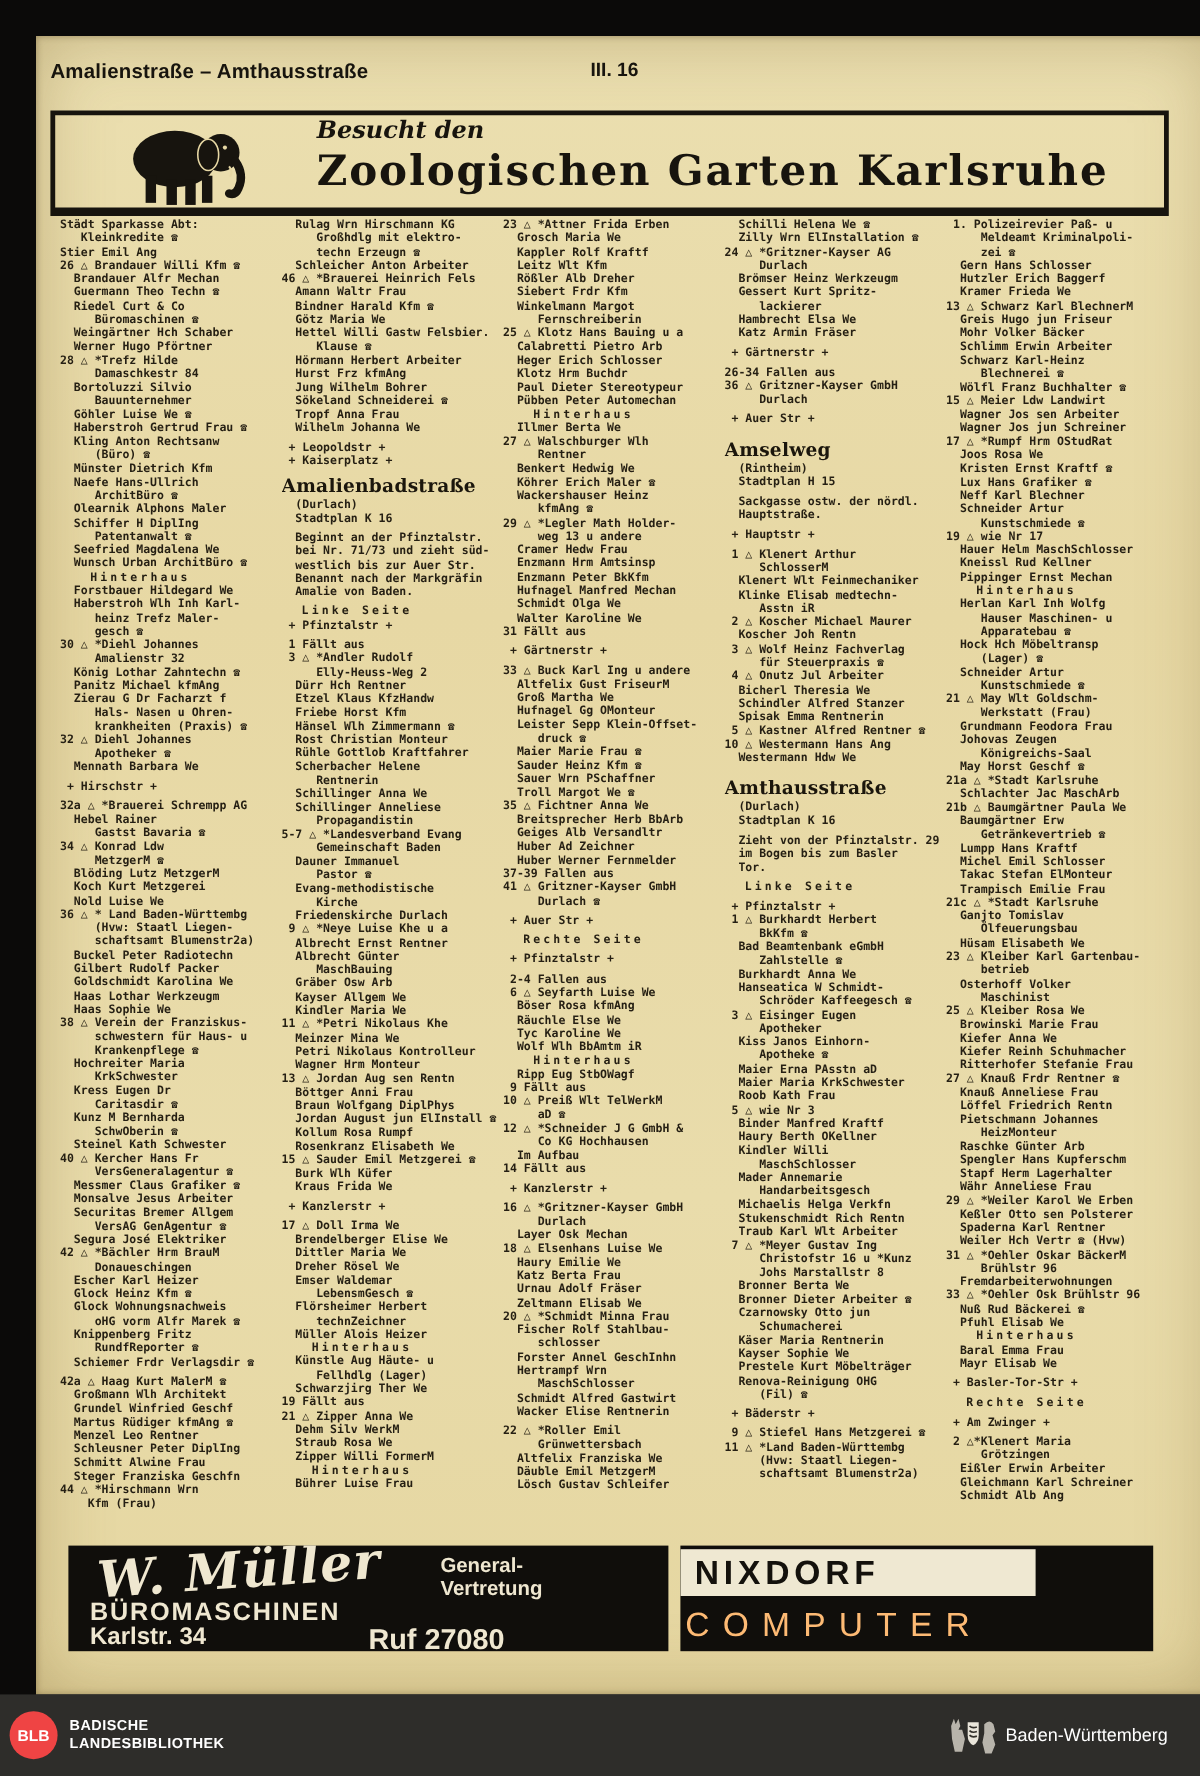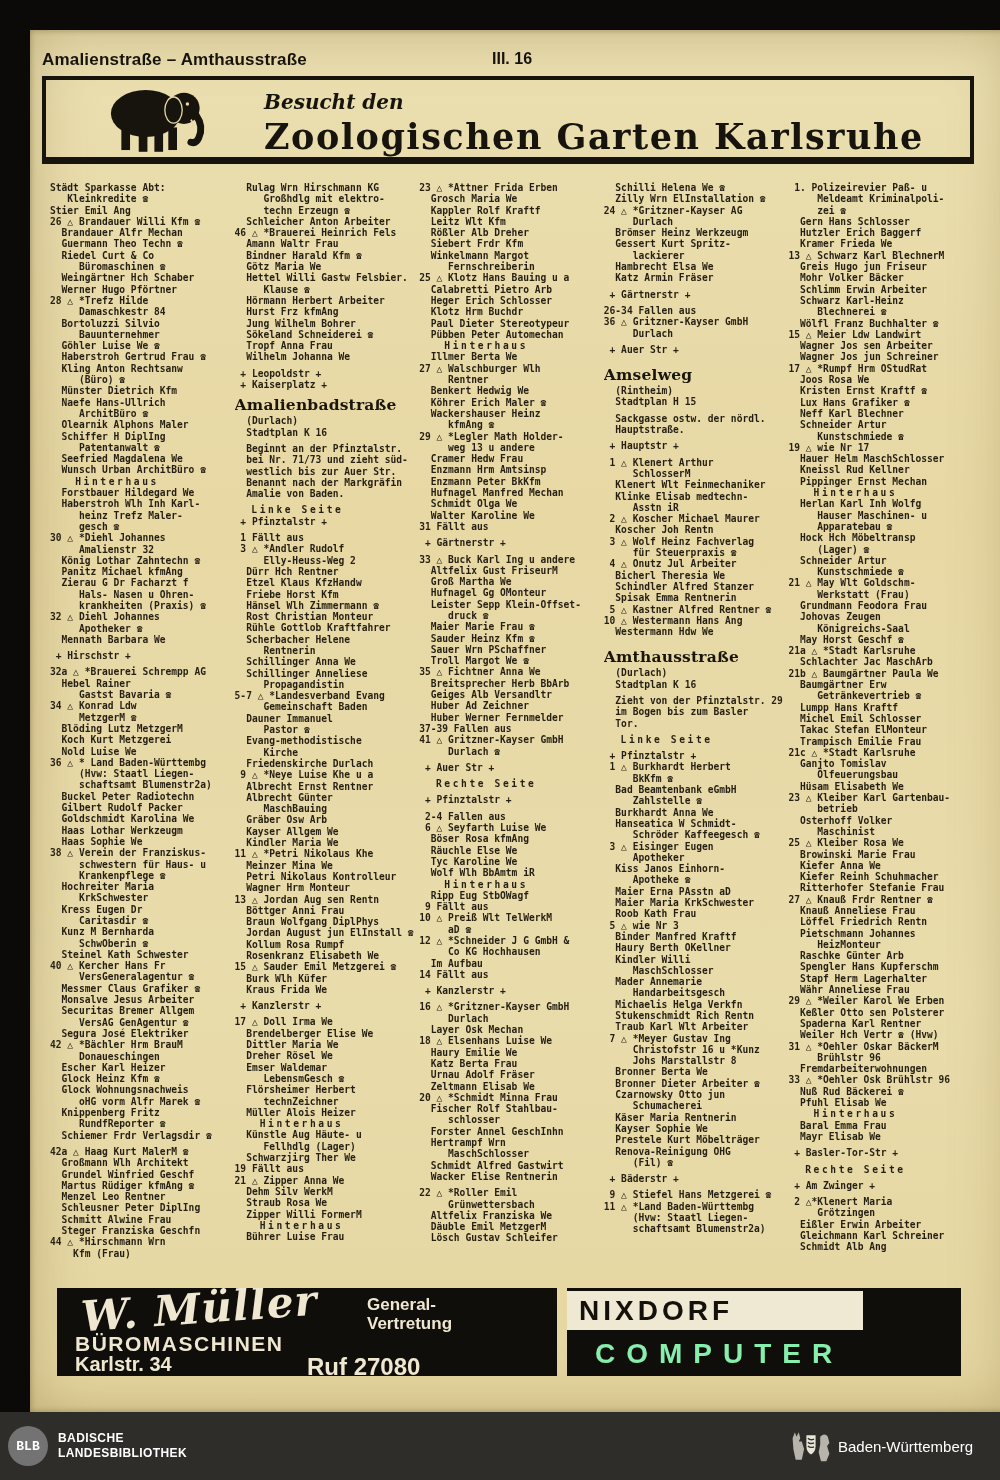"Besucht den" .zoo-ad { align-items: flex-end -> flex-start; top: 46px -> 62px }
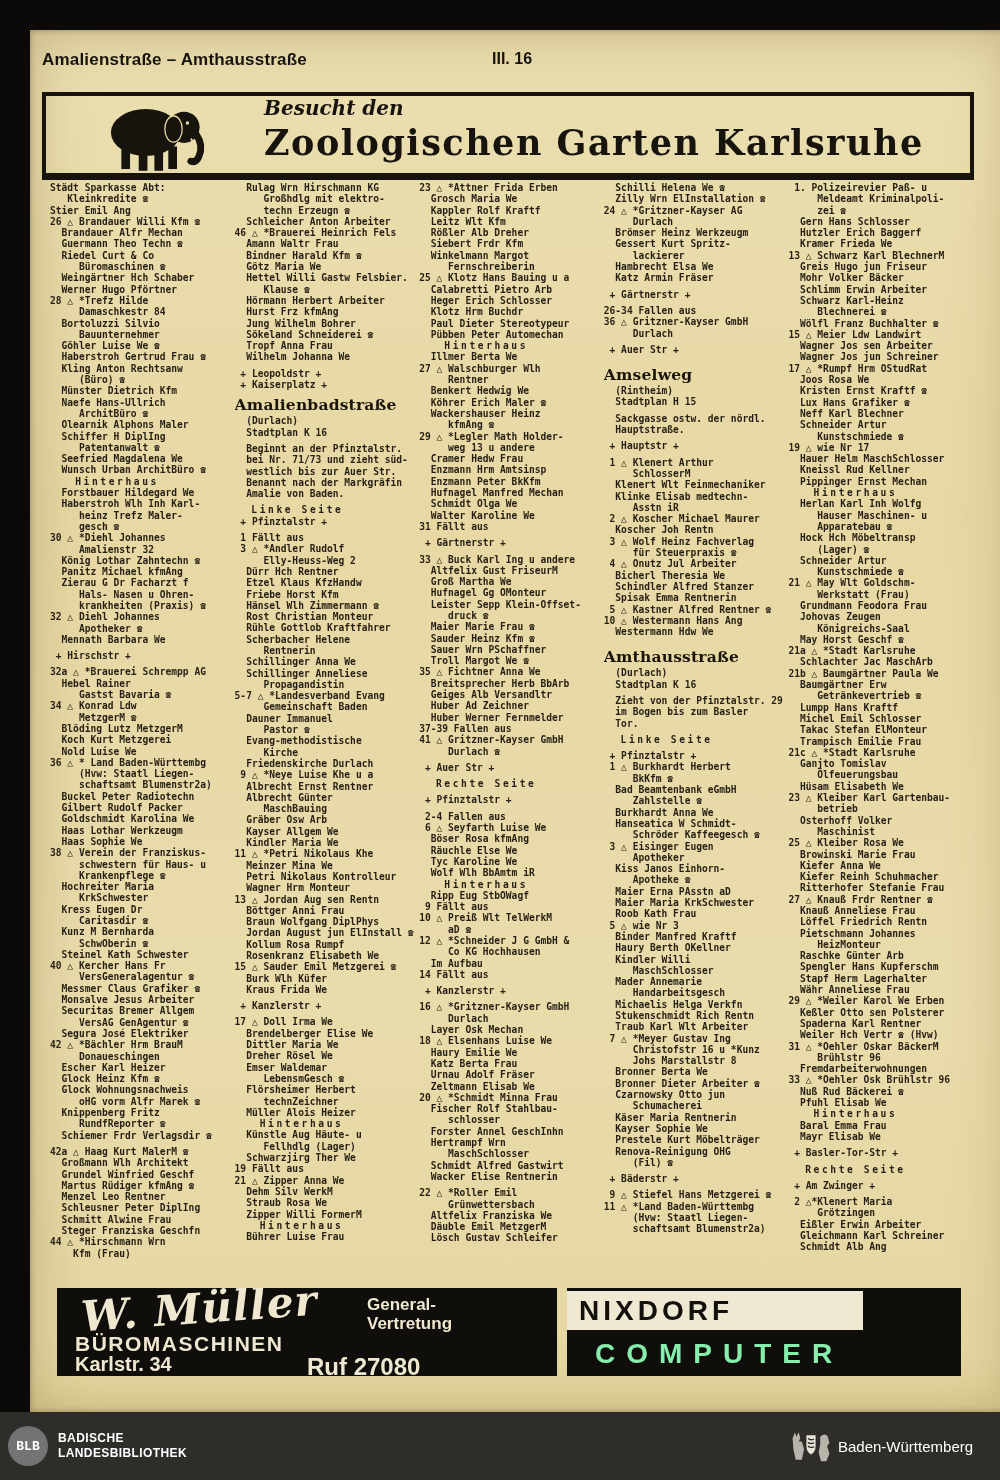"COMPUTER" .nix-computer { color: #86efac -> #fdba74; font-weight: 700 -> 400; margin-left: 24px -> none }
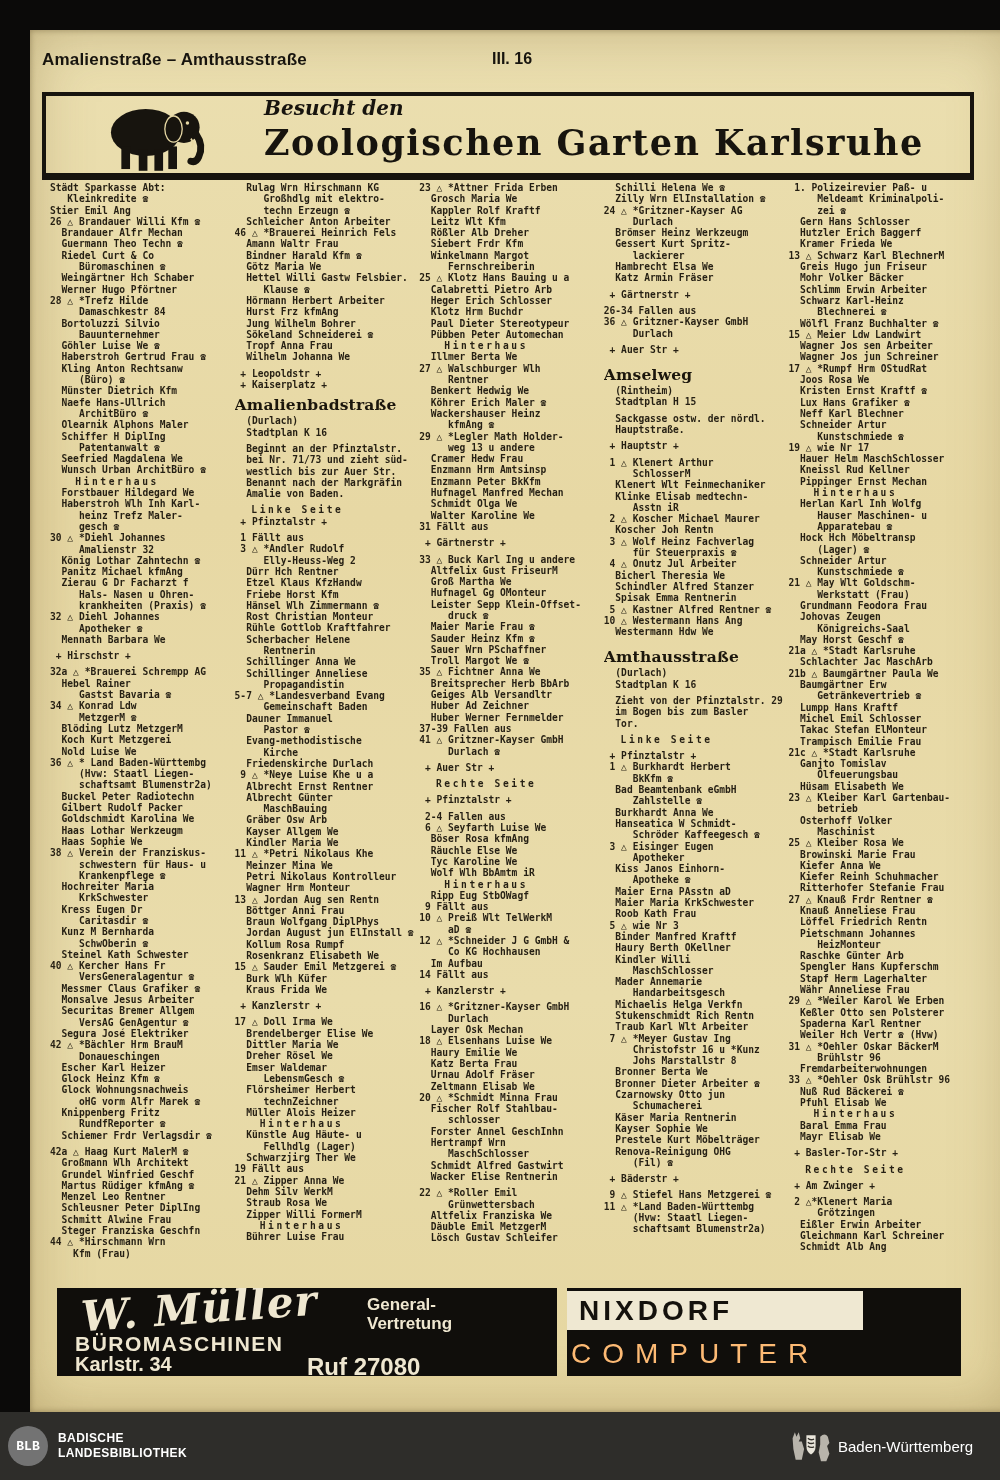"BLB" .blb { background: #737373 -> #ef4444; font-family: Liberation Mono, monospace -> none }
